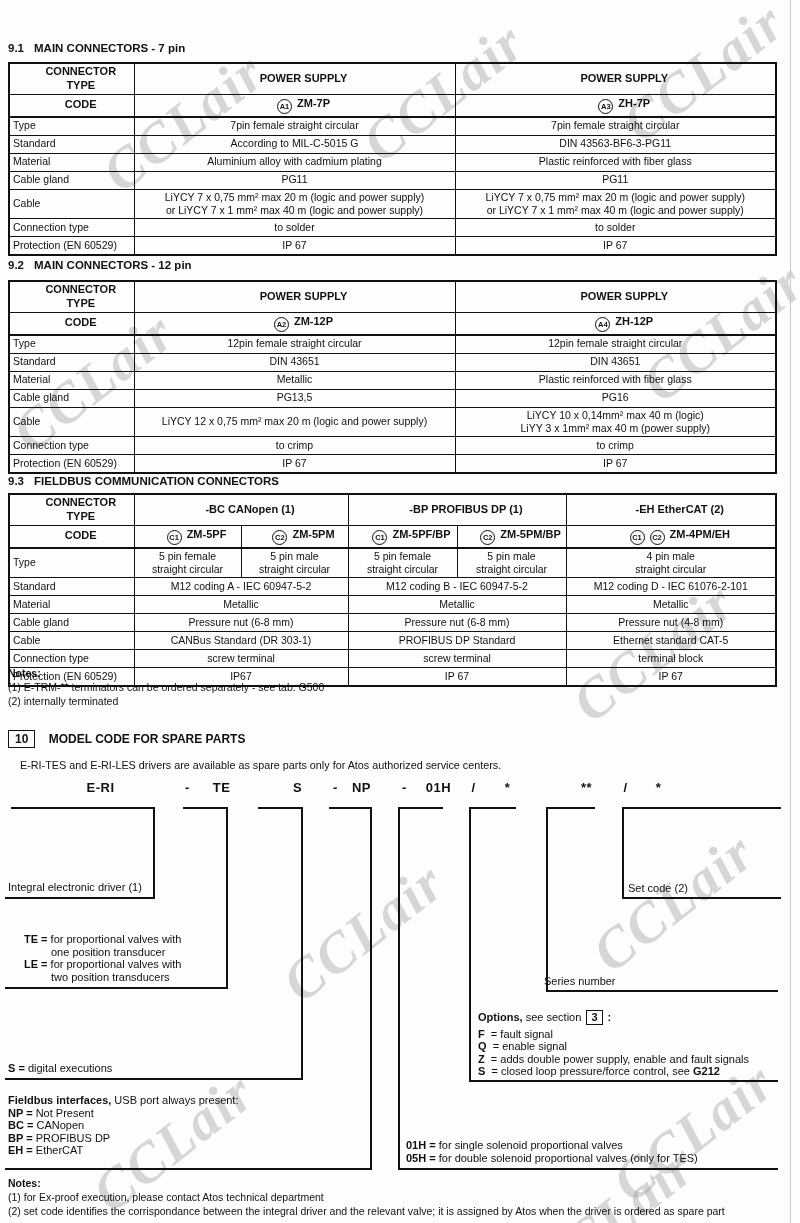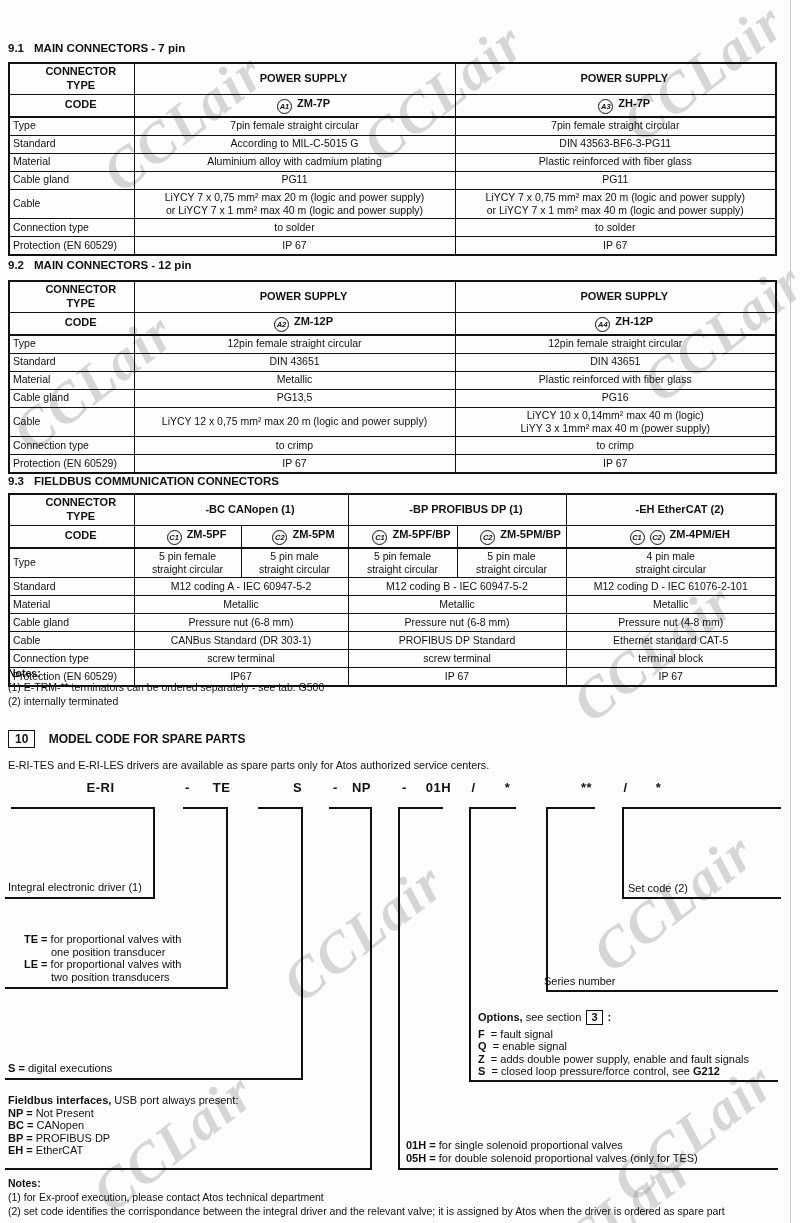"A1" .badge { font-style: italic -> none }
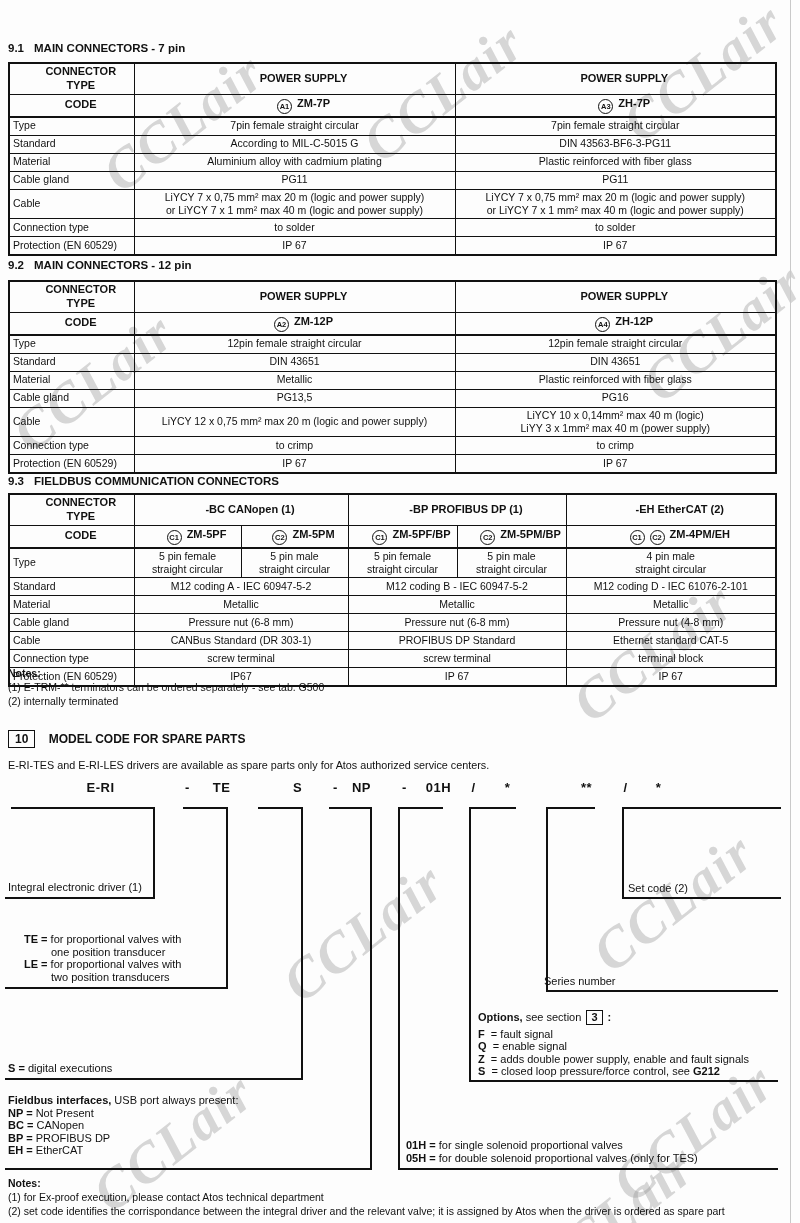"E-RI-TES and E-RI-LES drivers are" .abs { margin-left: none -> 12px }
